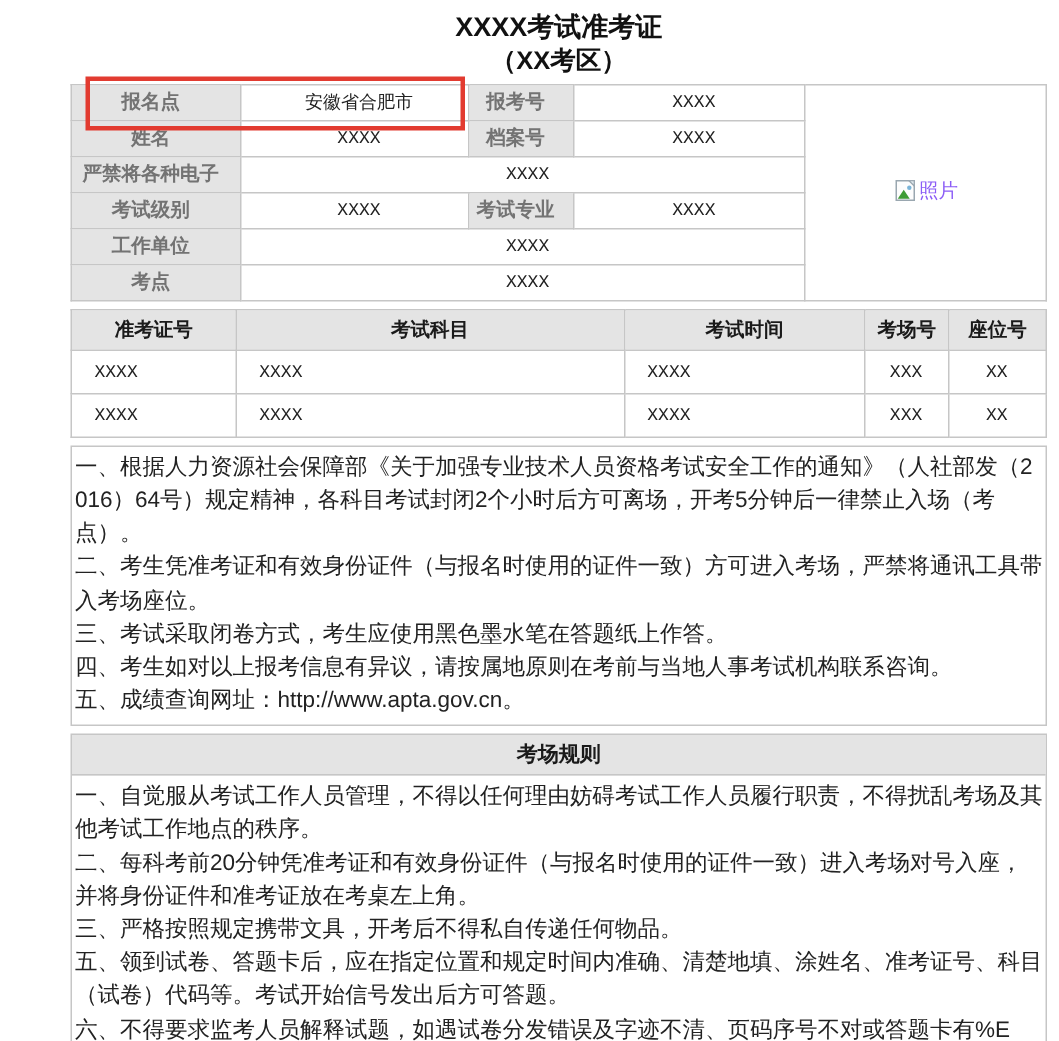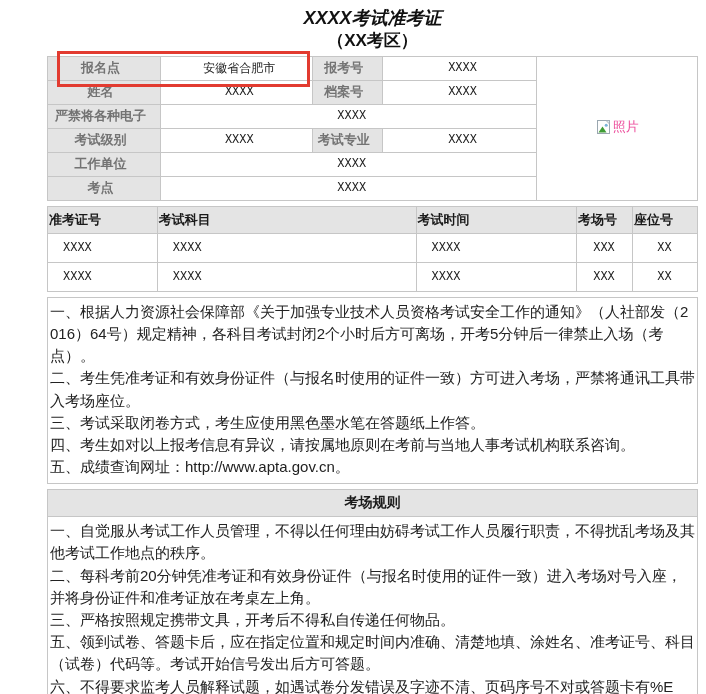"XXXX考试准考证" .title-main { font-style: italic -> none }
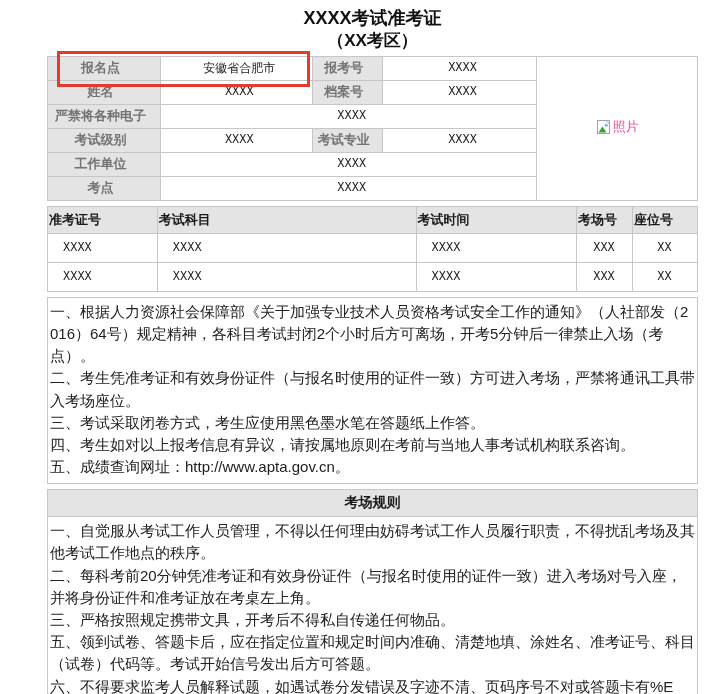"照片" .photo-inner { color: #ec4899 -> #8b5cf6 }
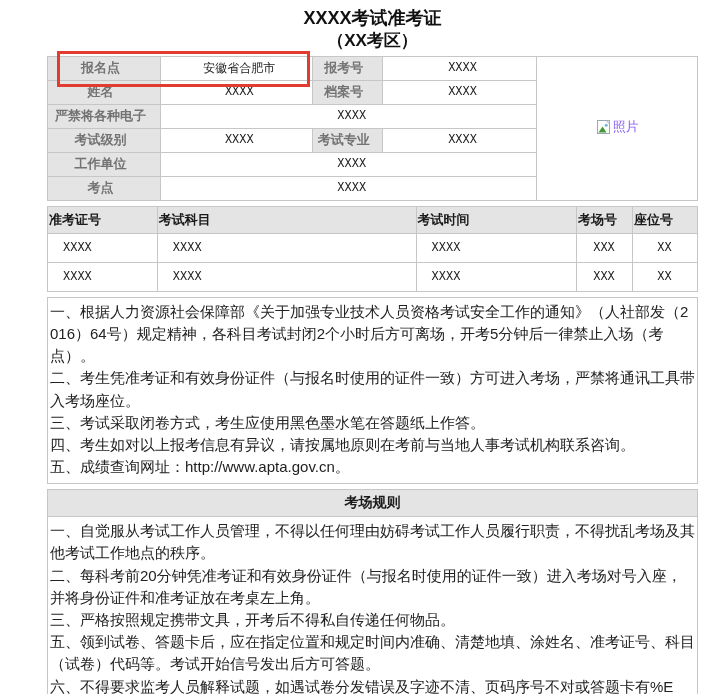"准考证号" .sched th { text-align: left -> center }
